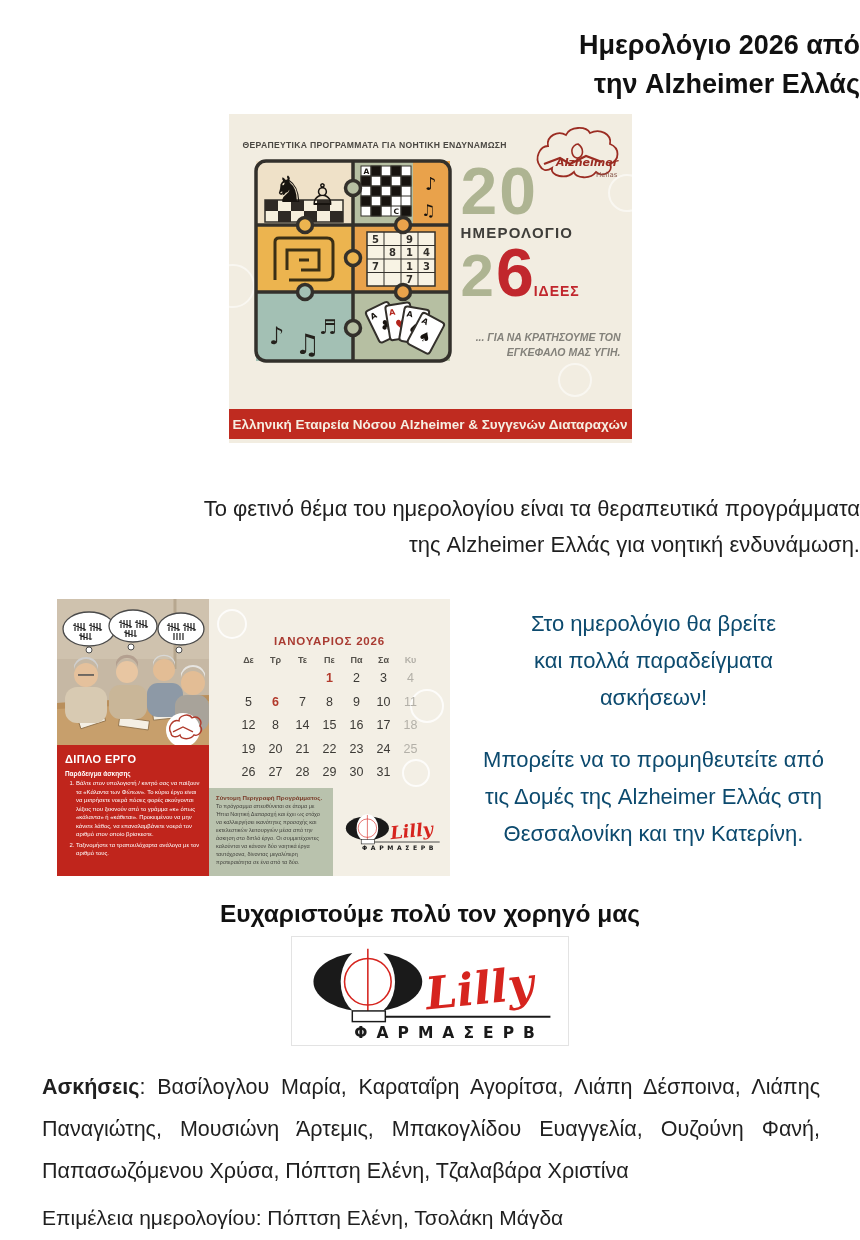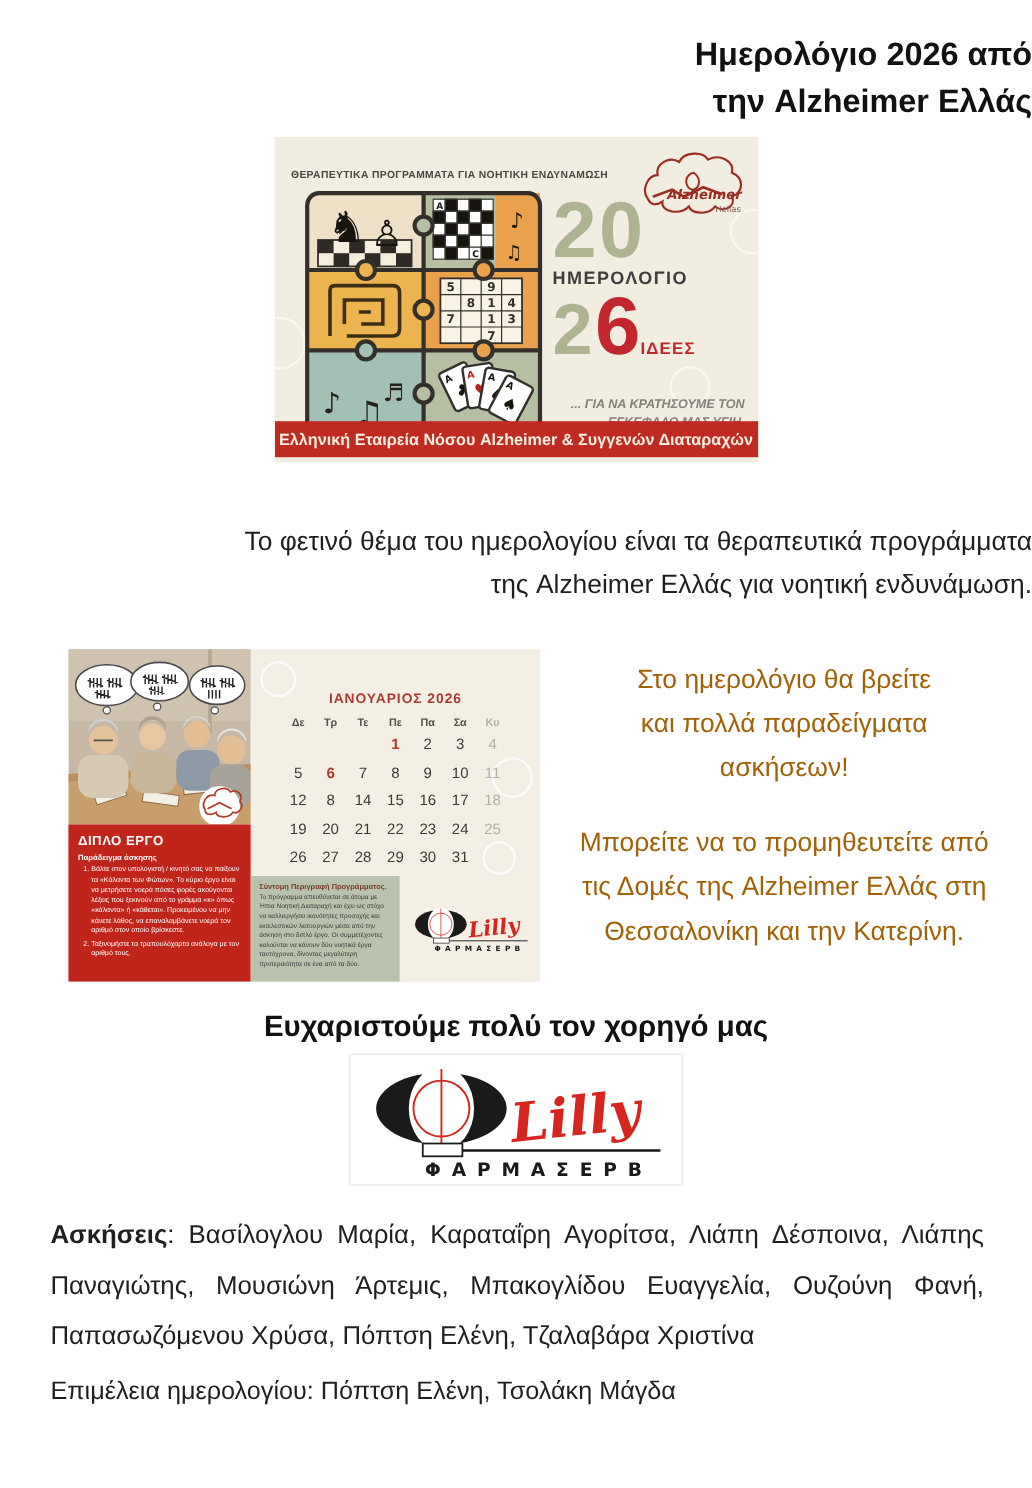"ΘΕΡΑΠΕΥΤΙΚΑ ΠΡΟΓΡΑΜΜΑΤΑ ΓΙΑ ΝΟΗΤΙΚΗ" .cover { height: 271px -> 329px }
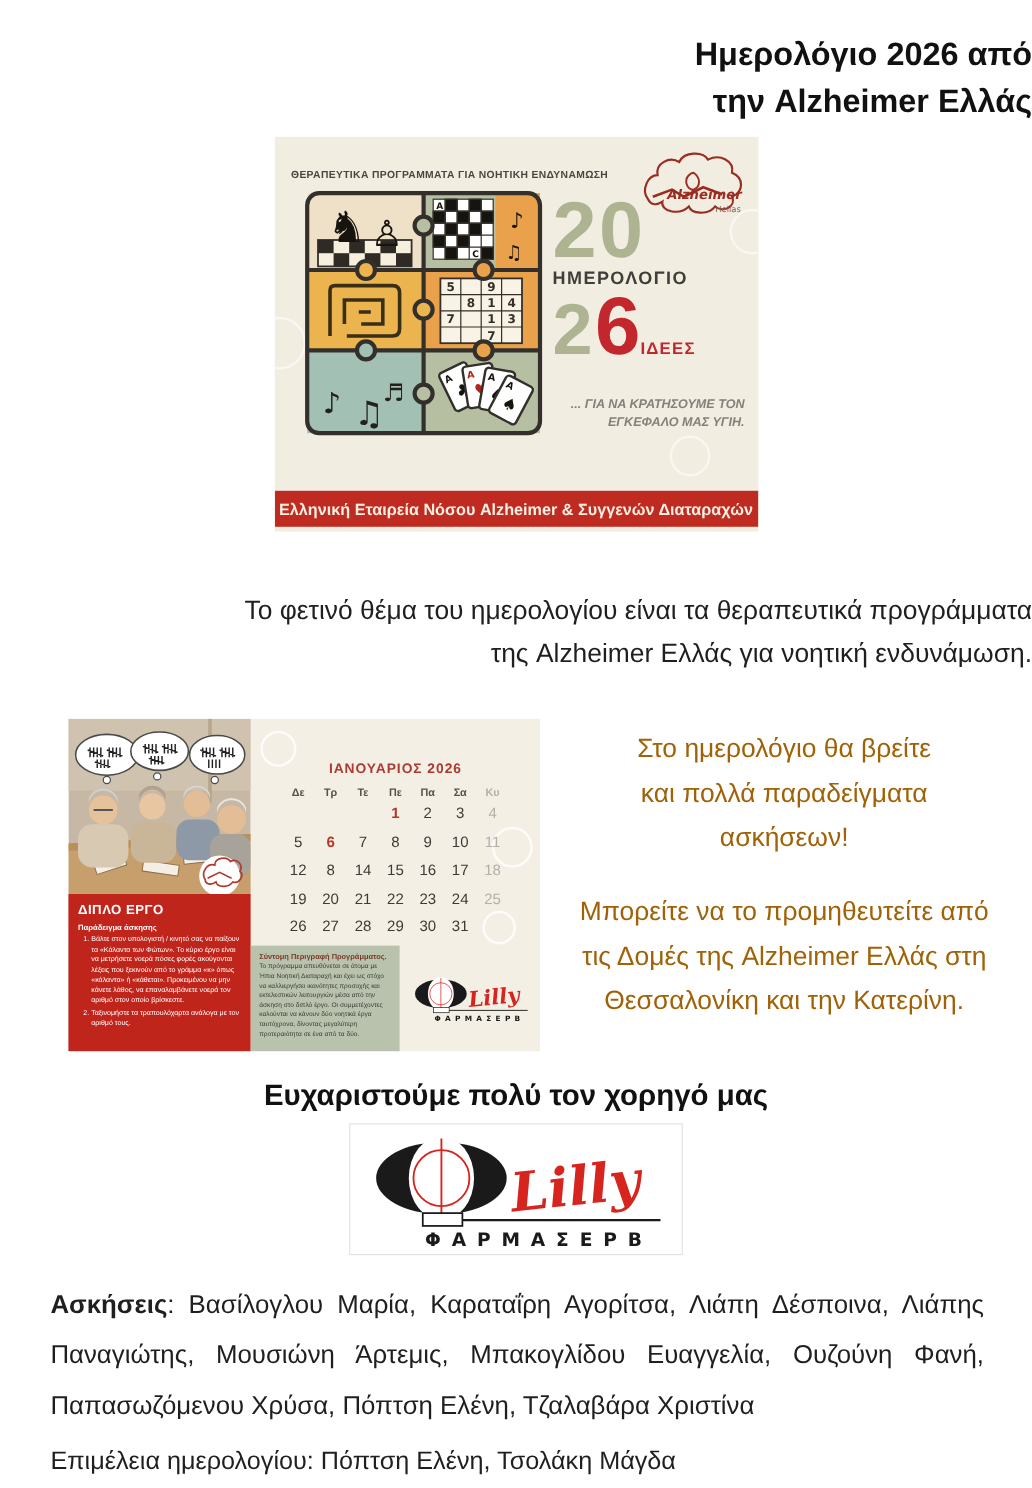"Στο ημερολόγιο θα βρείτε" .side-text { color: #a16207 -> #0c4a6e }
